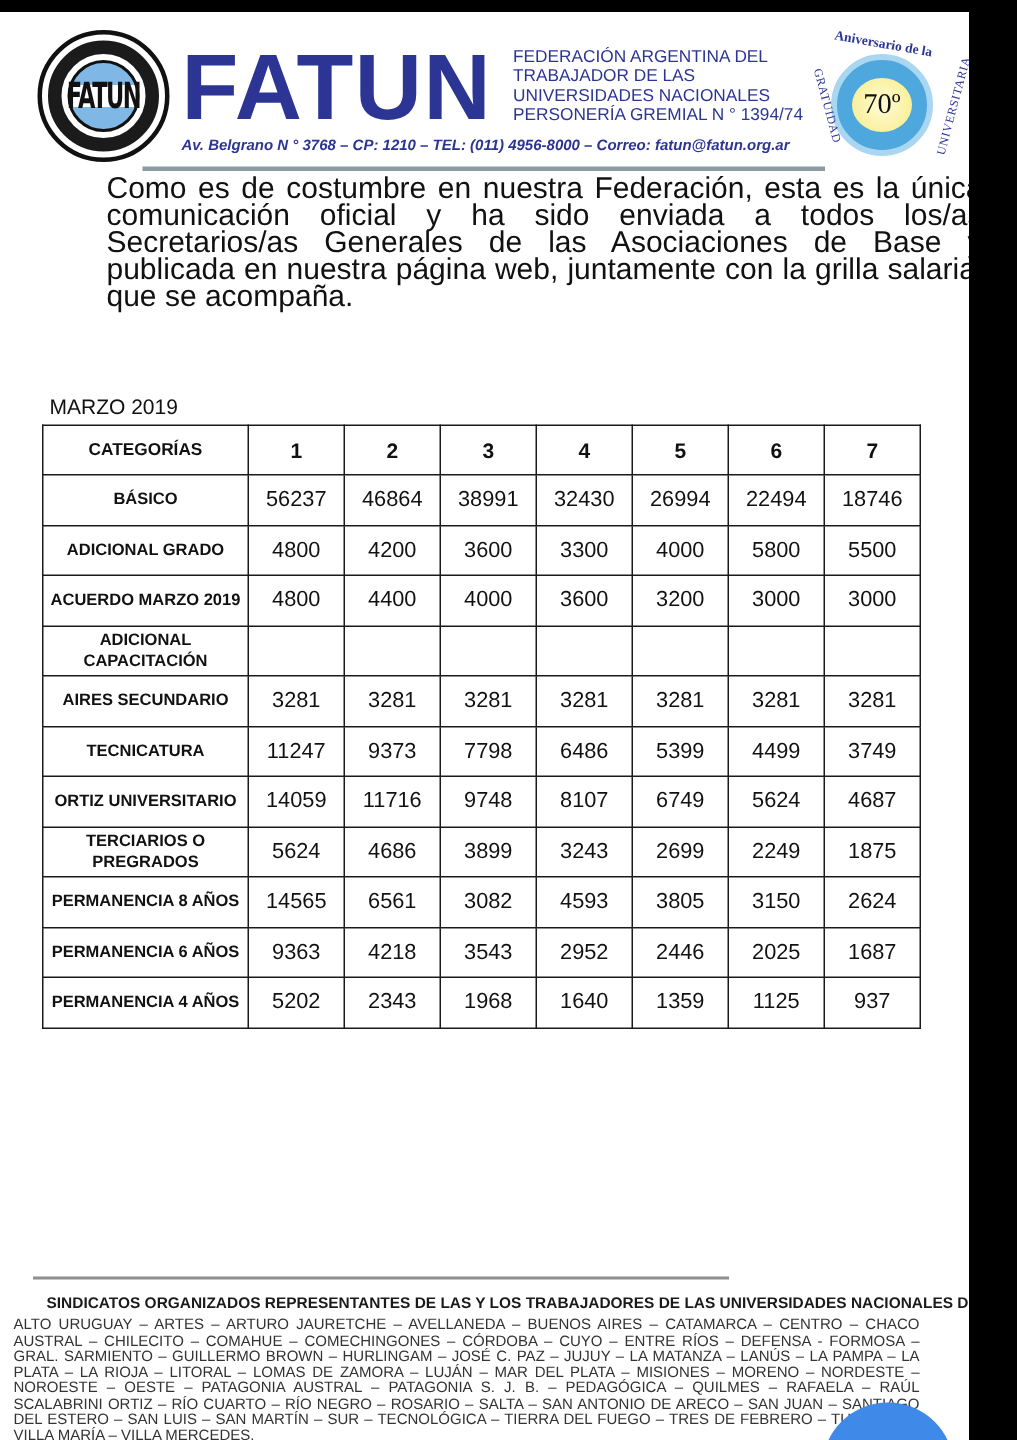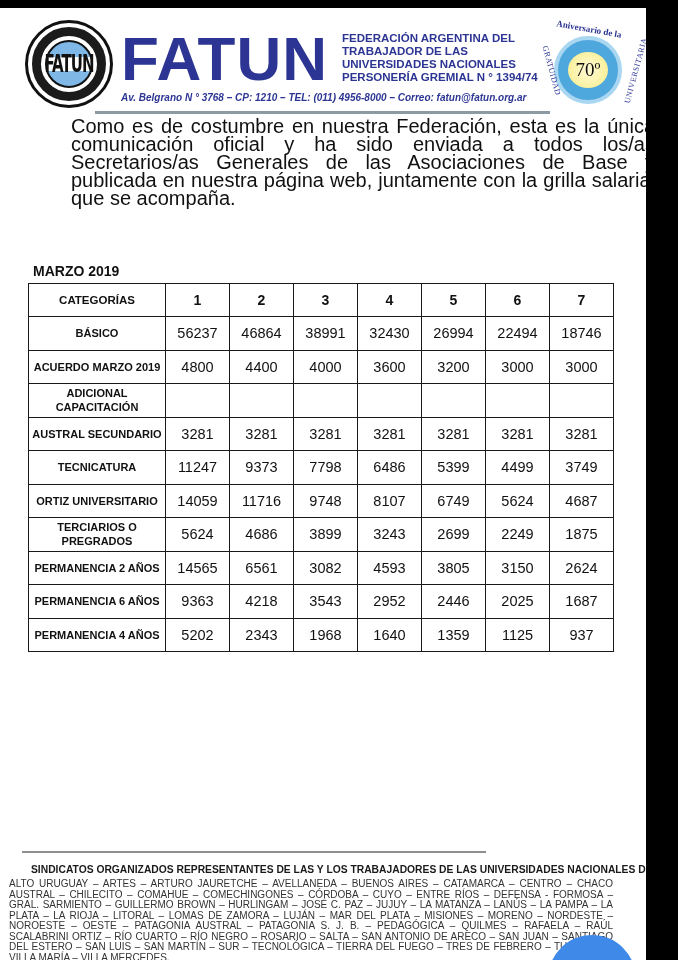"FEDERACIÓN ARGENTINA DEL" .brand-lines { font-weight: bold -> normal }
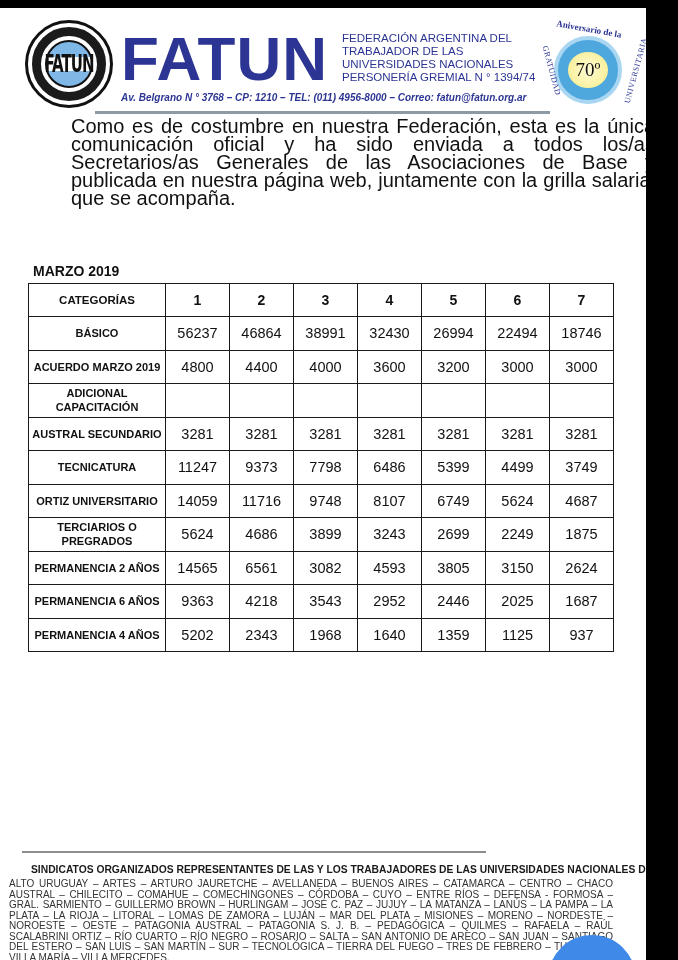"MARZO 2019" .table-title { font-weight: bold -> normal }
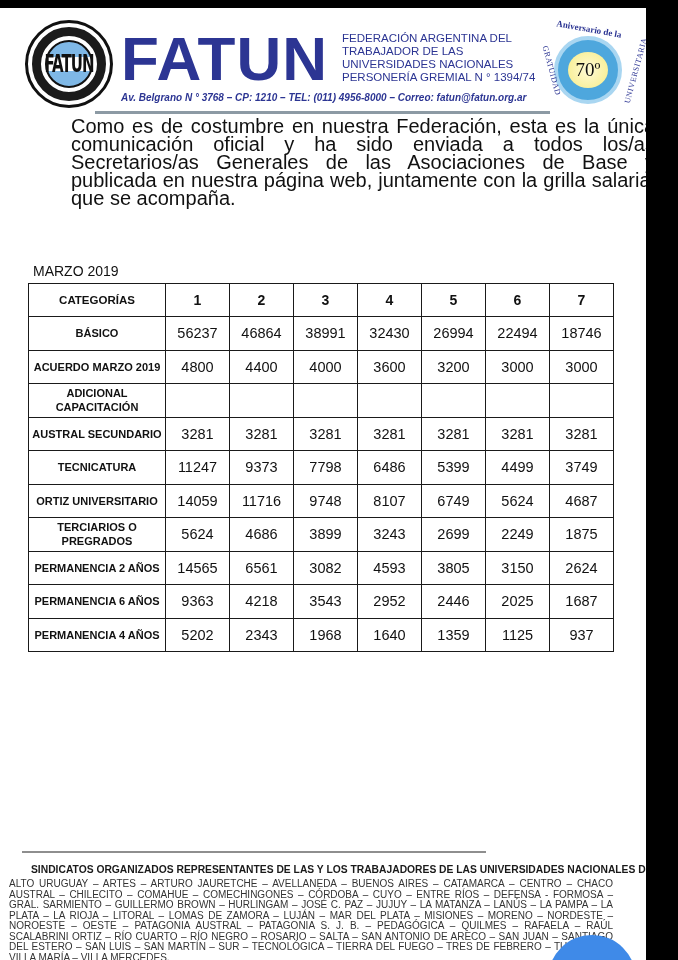"ADICIONAL GRADO" tr { html: none -> <tr> <td>ADICIONAL GRADO</td> <td>4800</td> <td>4200</td> <td>3600</td> <td>3300</td> <td>4000</td> <td>5800</td> <td>5500</td> </tr> }
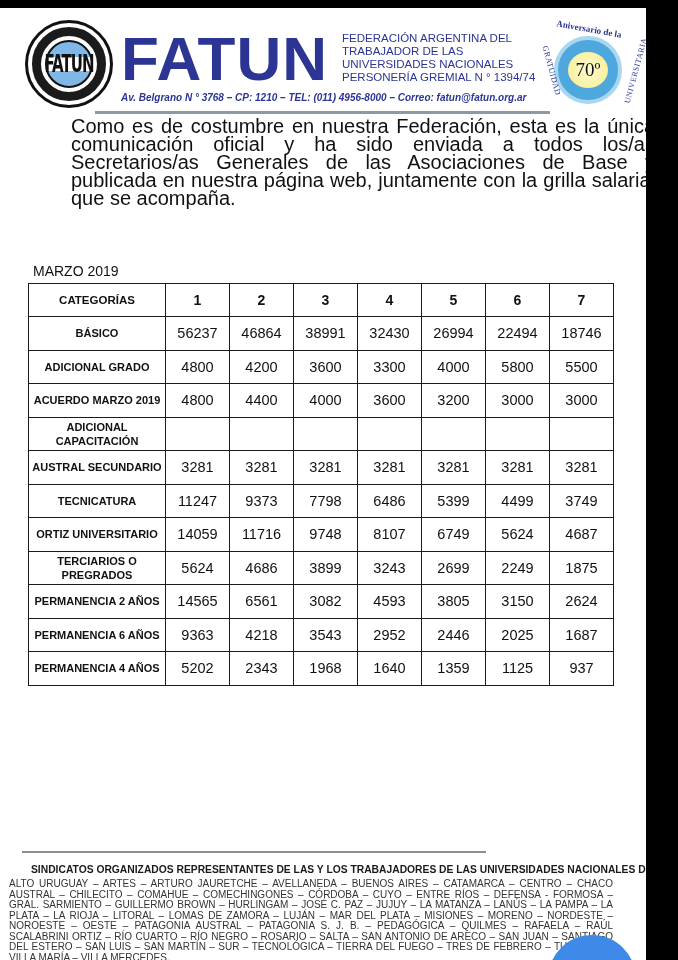"AUSTRAL SECUNDARIO" td.label { text: AUSTRAL -> AIRES }
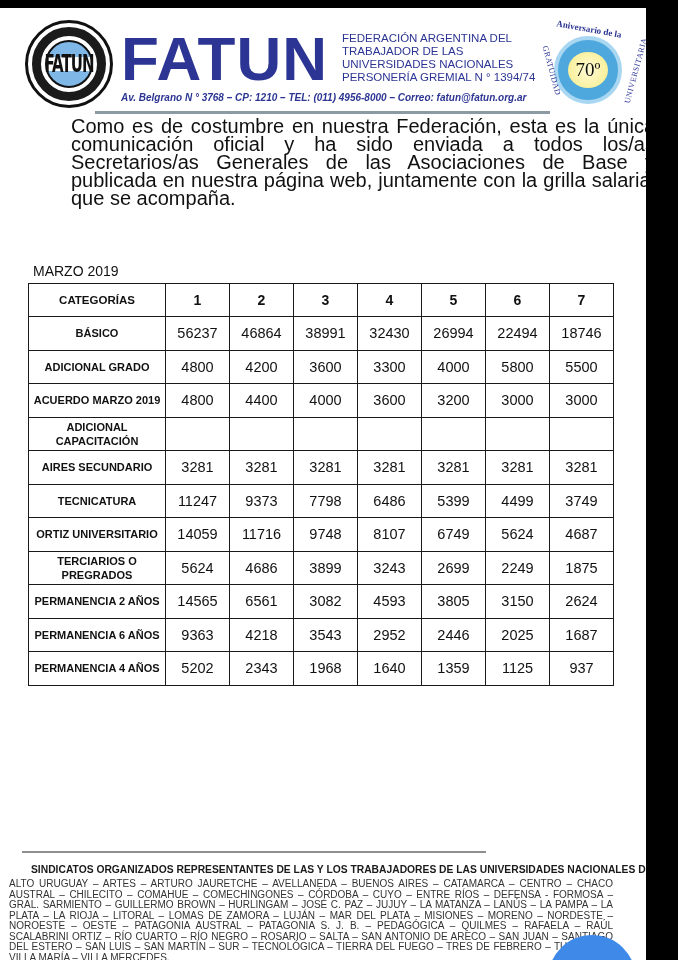"PERMANENCIA 2 AÑOS" td.label { text: 2 -> 8 }
